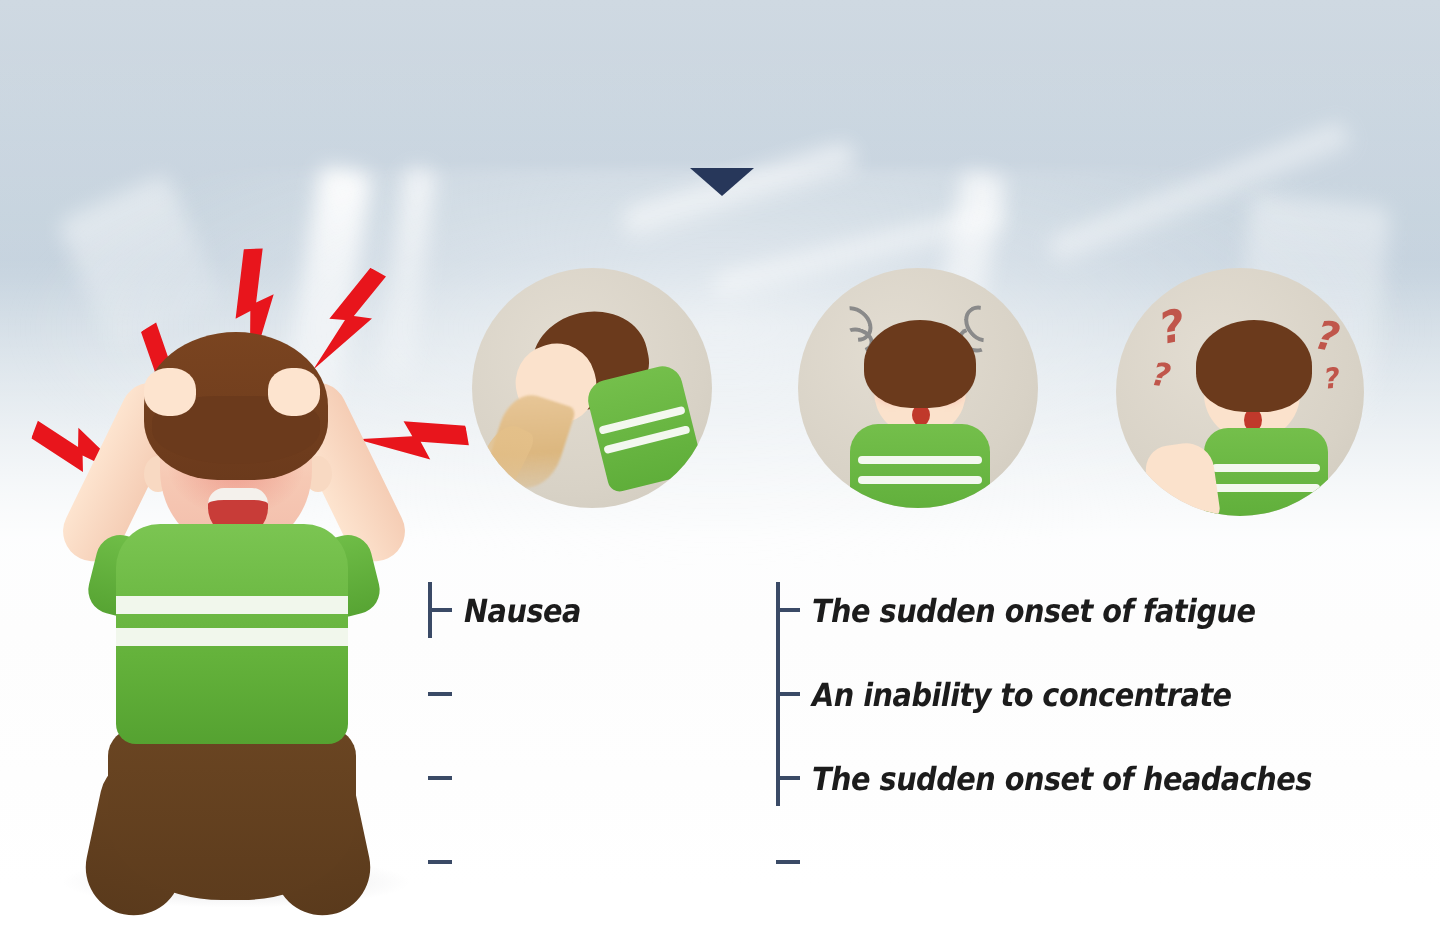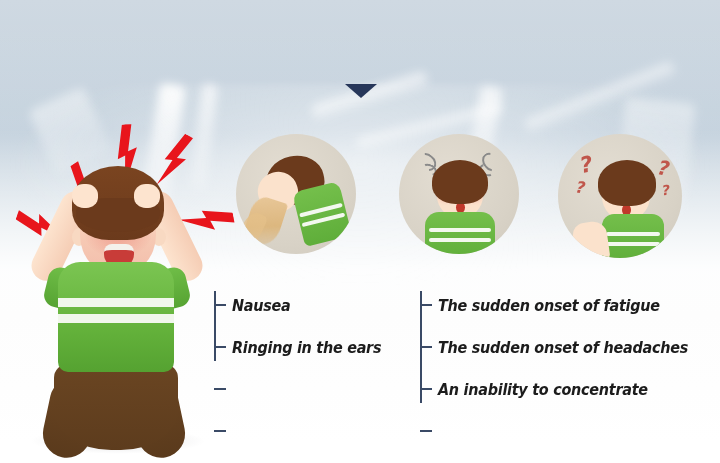"The sudden onset of fatigue" .col-right { left: 420px -> 388px }
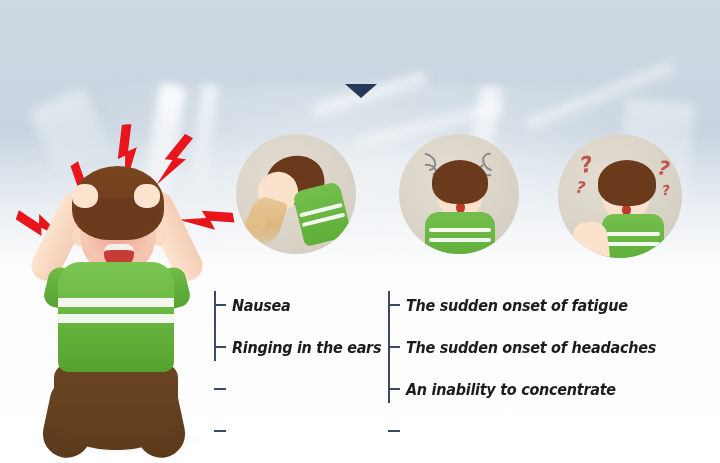"Ringing in the ears" div.item { html: <div> <span>Ringing in the ears</span> </div> -> none }
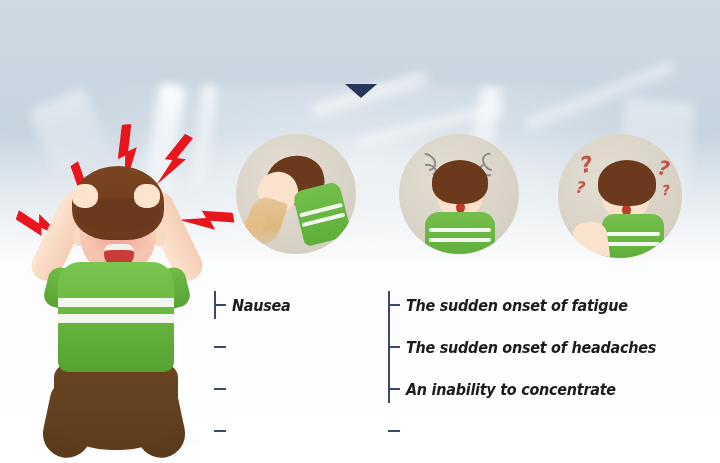"The sudden onset of headaches" div.item { order: before "An inability to concentrate" -> after "An inability to concentrate" }
